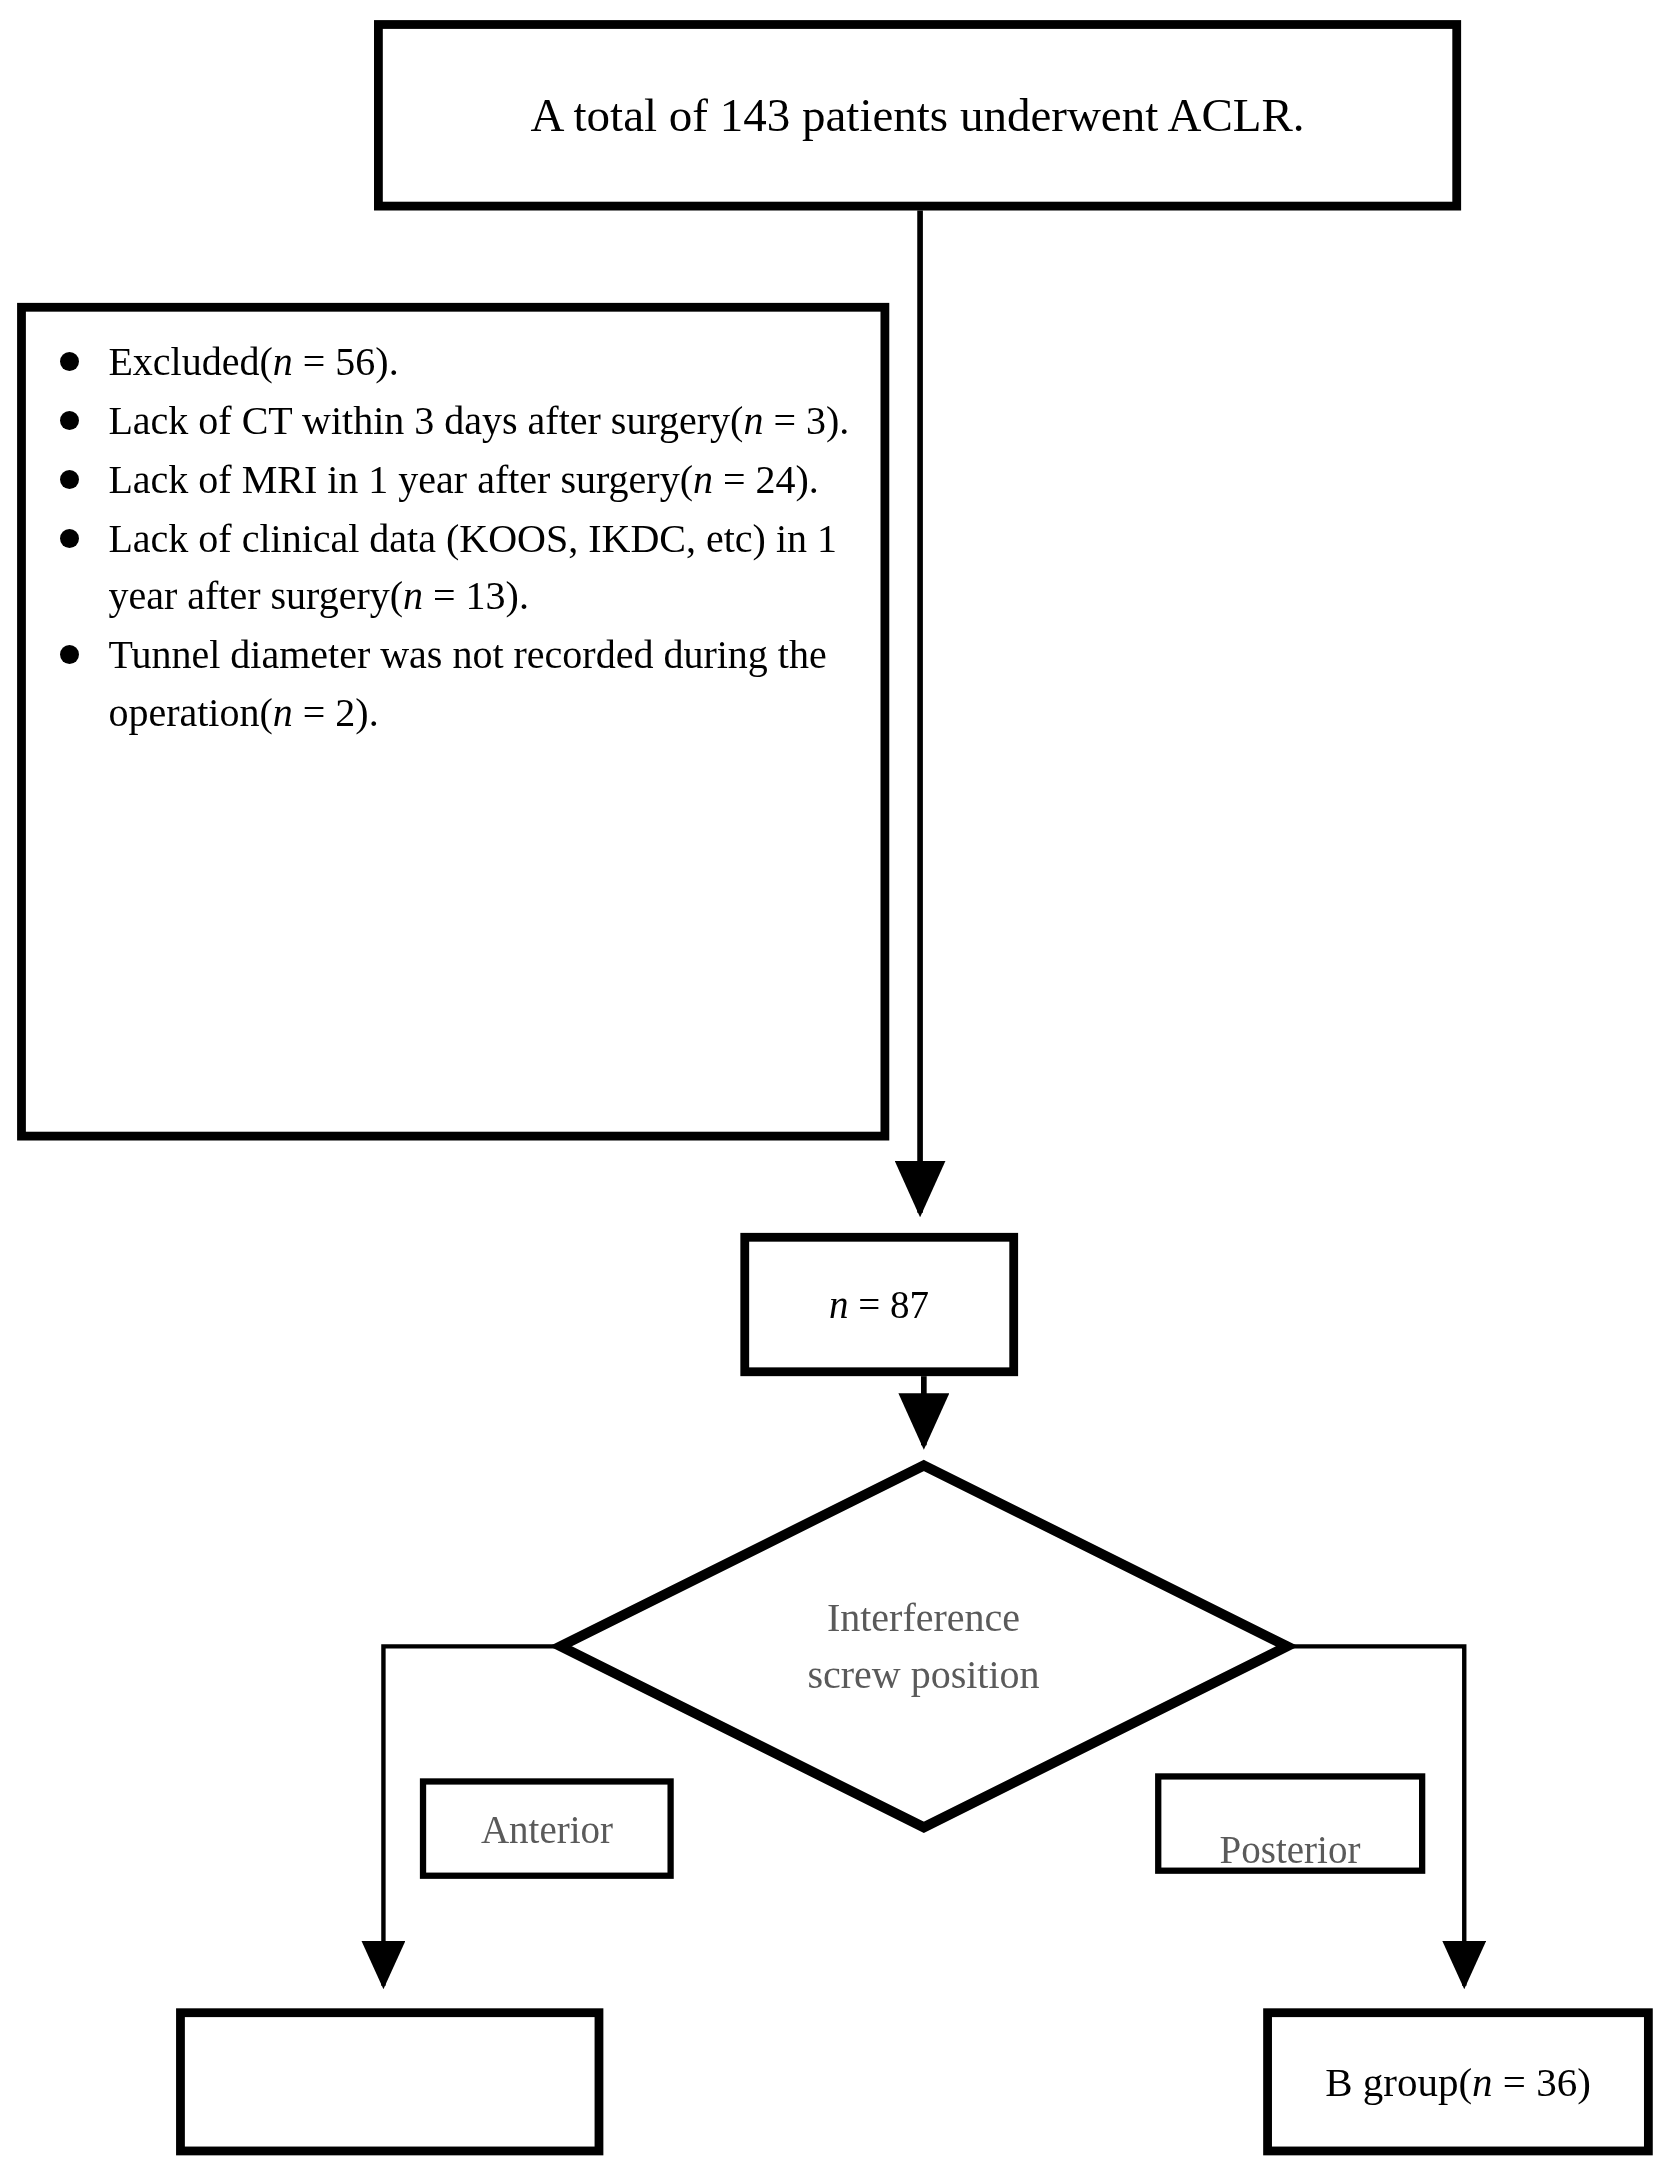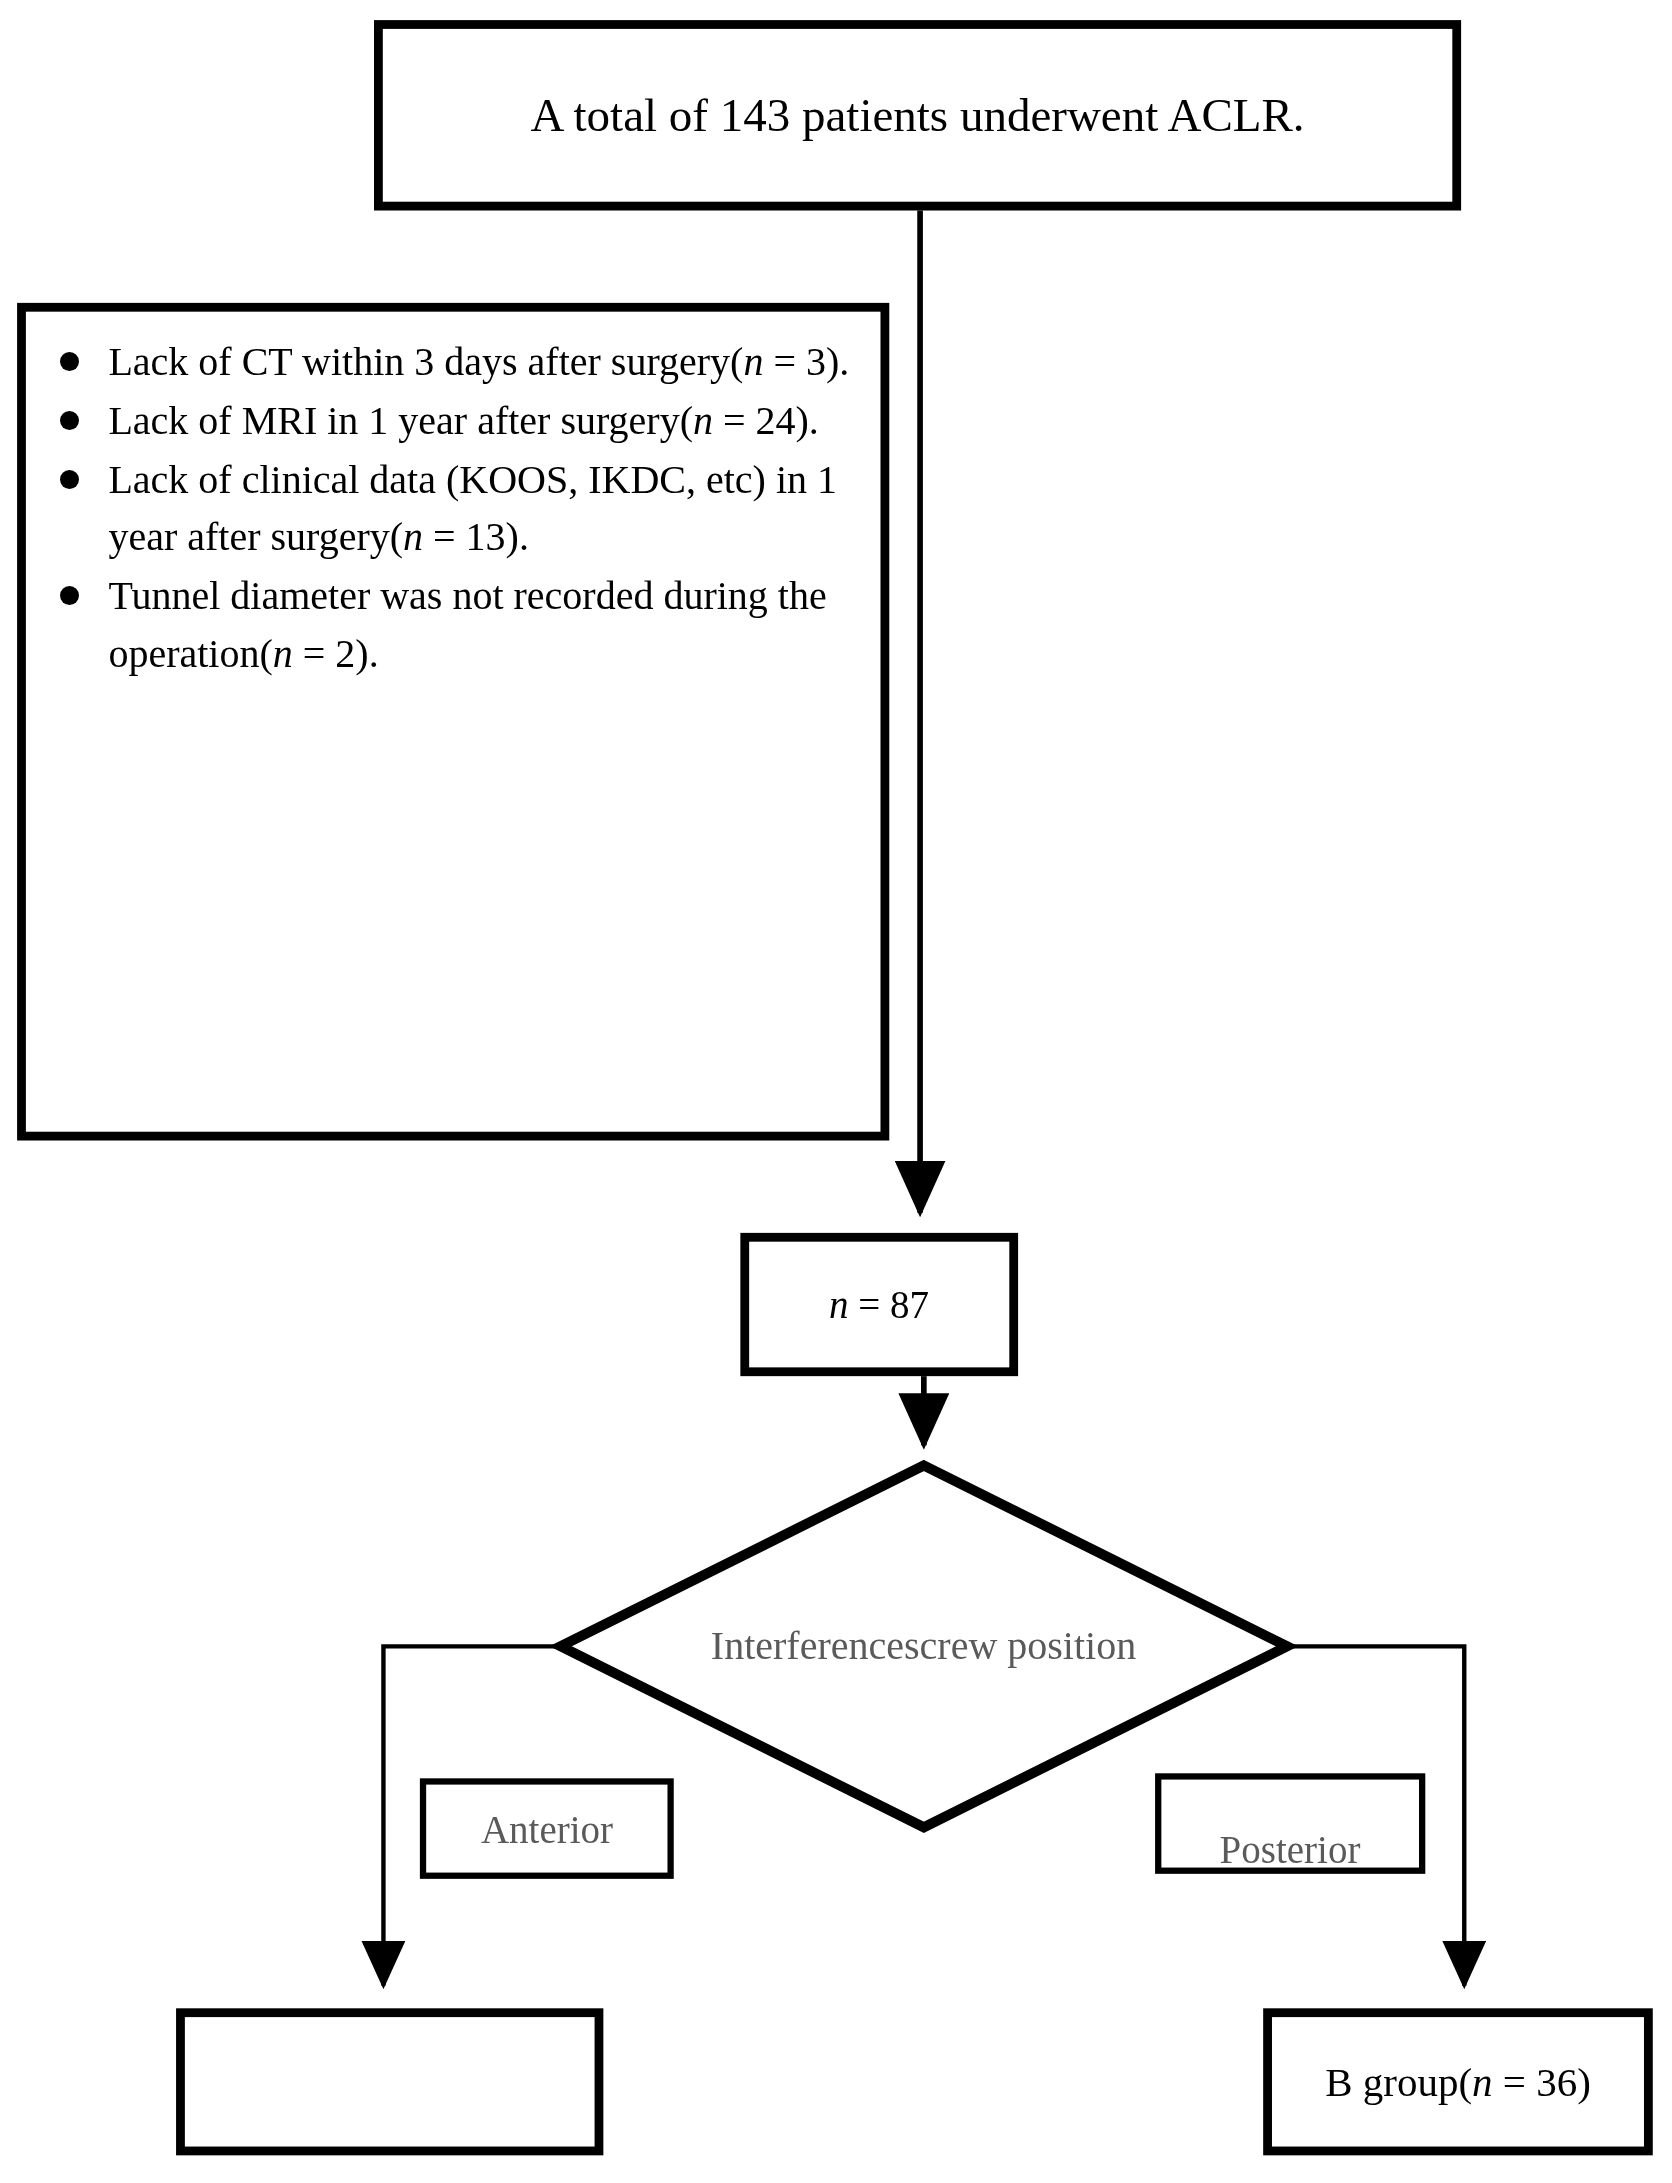"Excluded(n = 56)." li { html: none -> <li> <span></span> <span>Excluded(<span>n</span> = 56).</span> </li> }
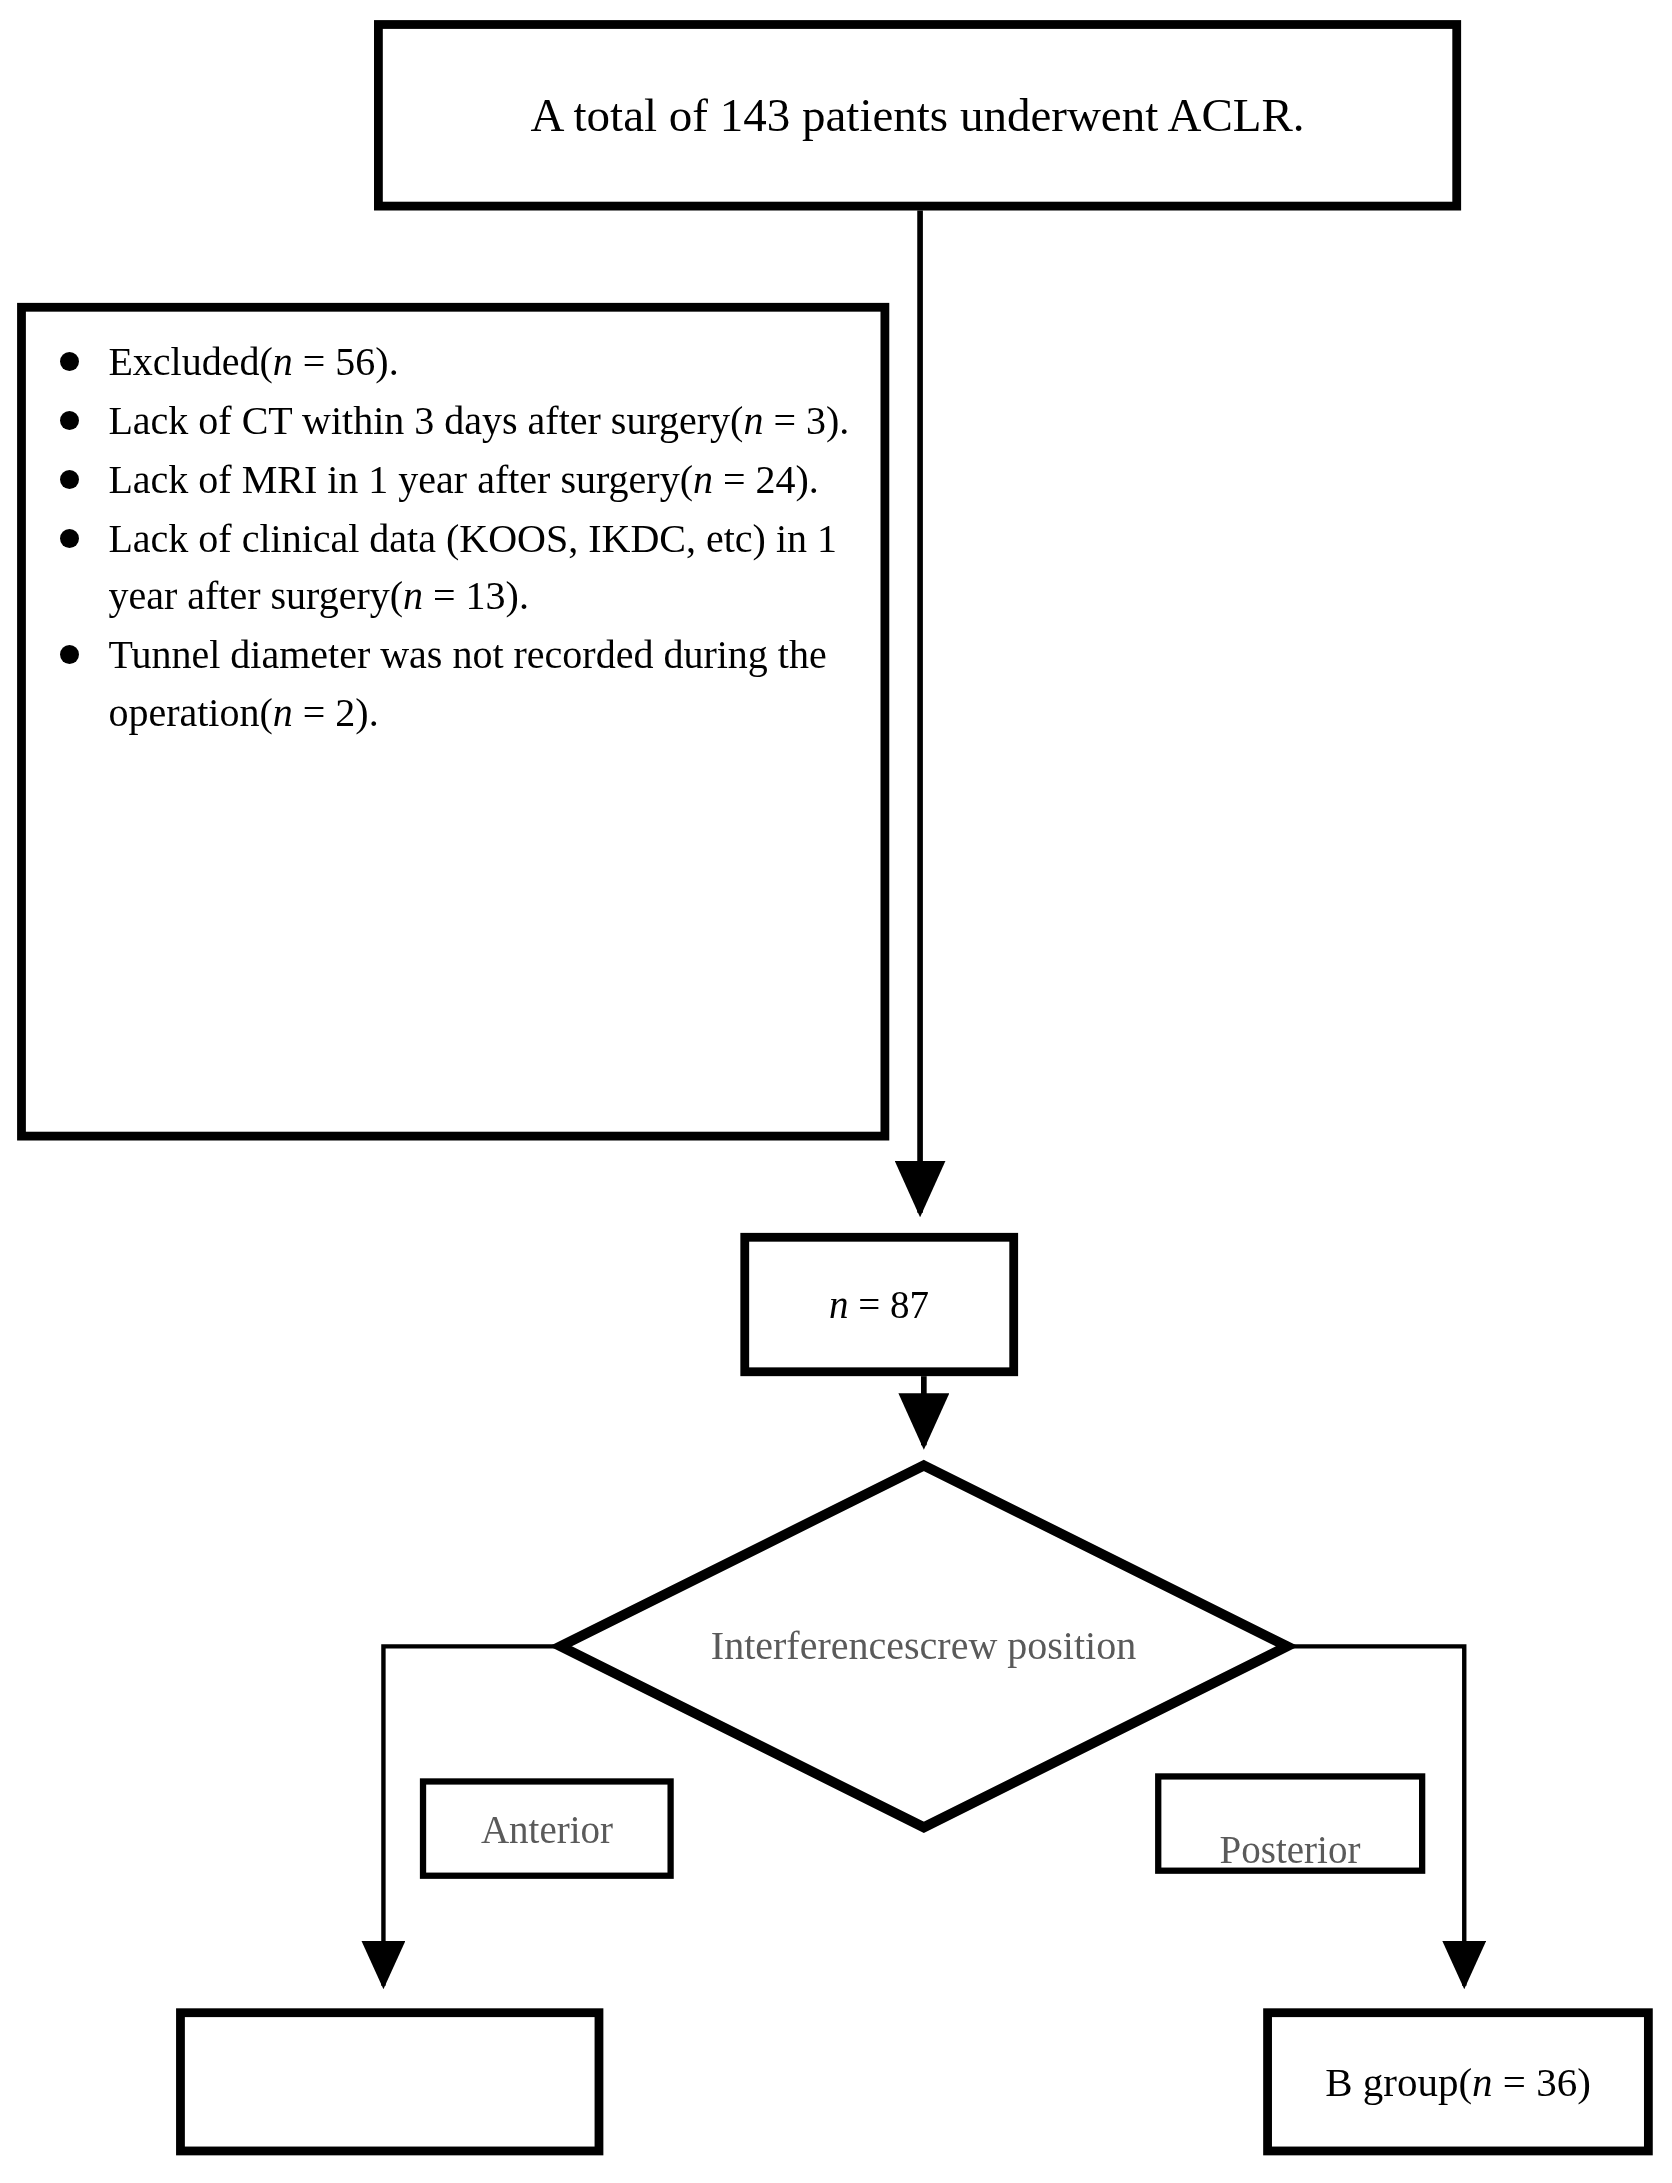"Interference" #diamond-label { flex-direction: row -> column }
